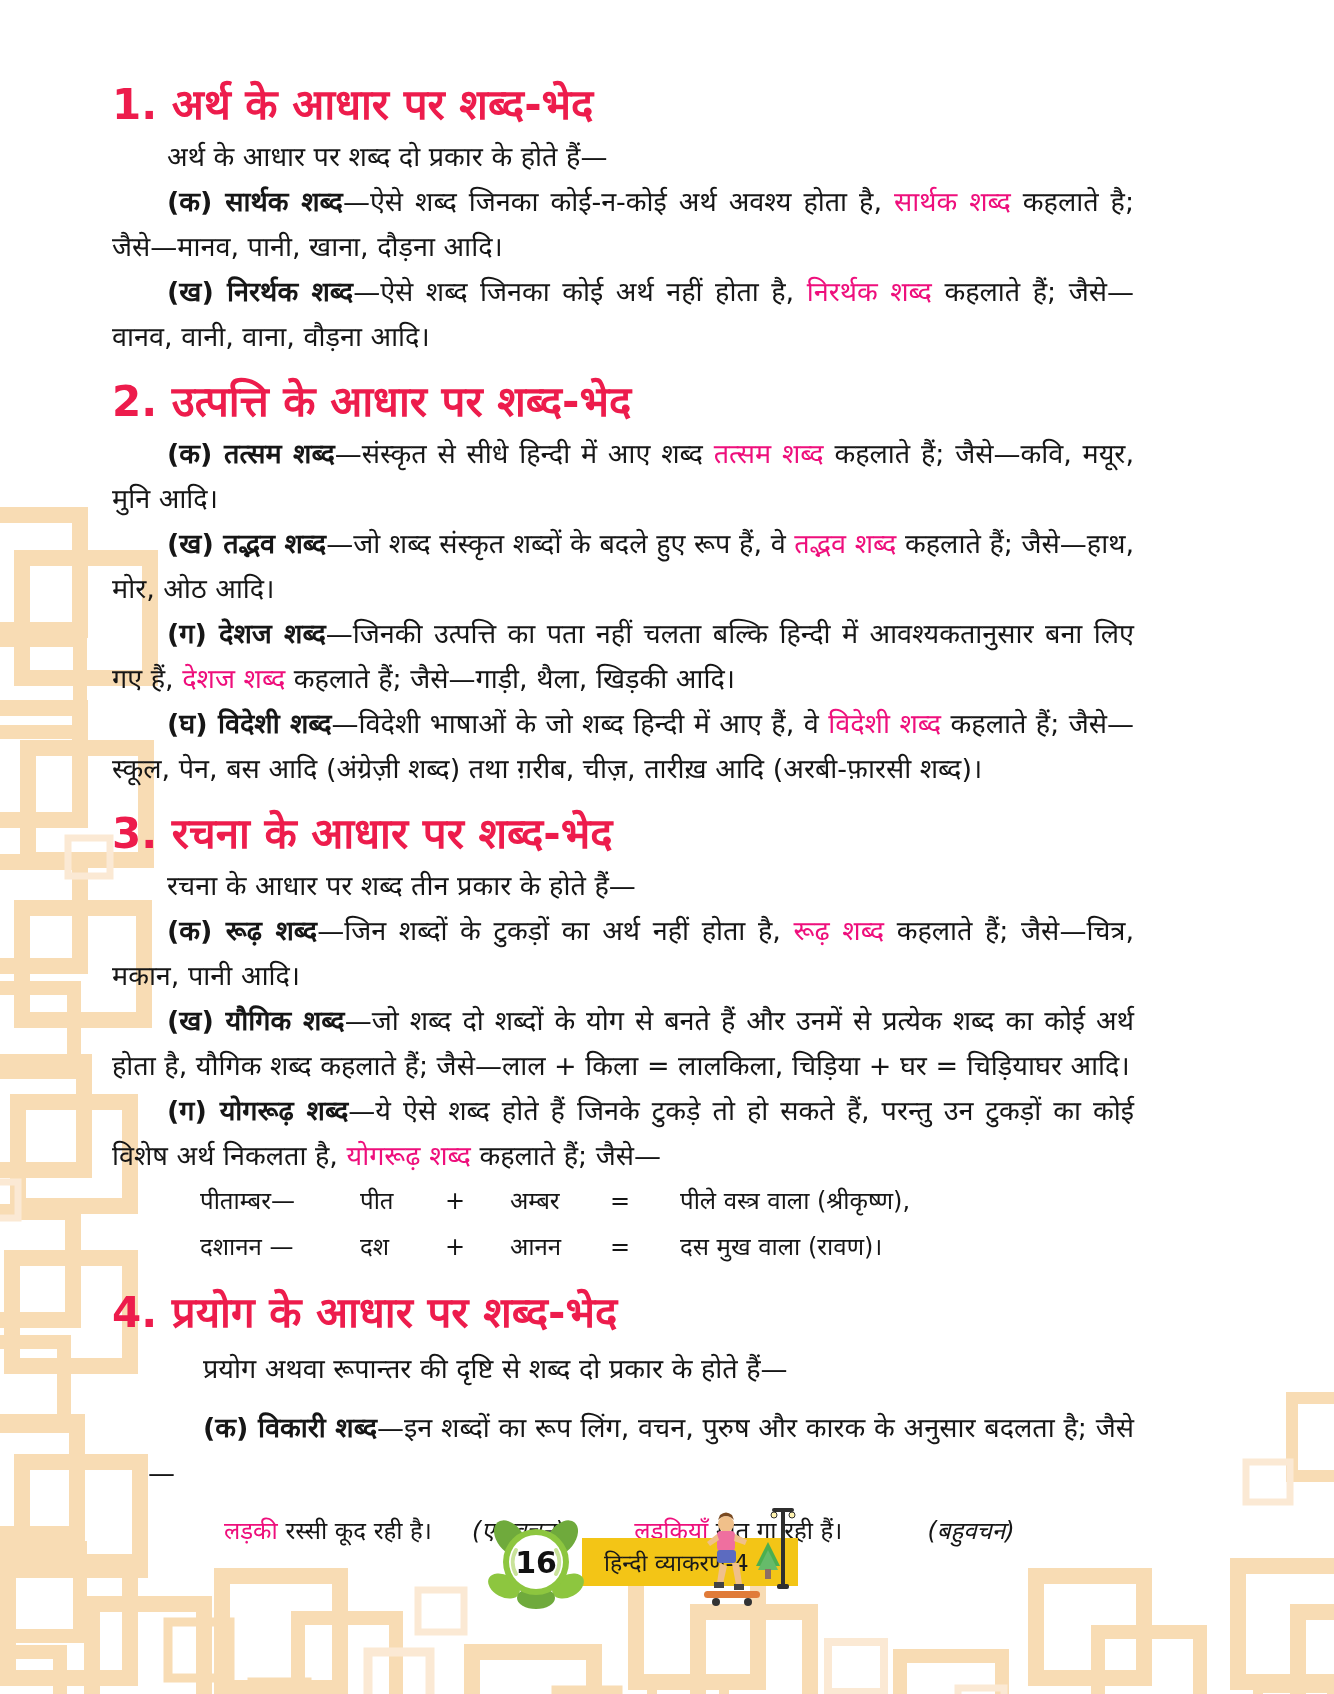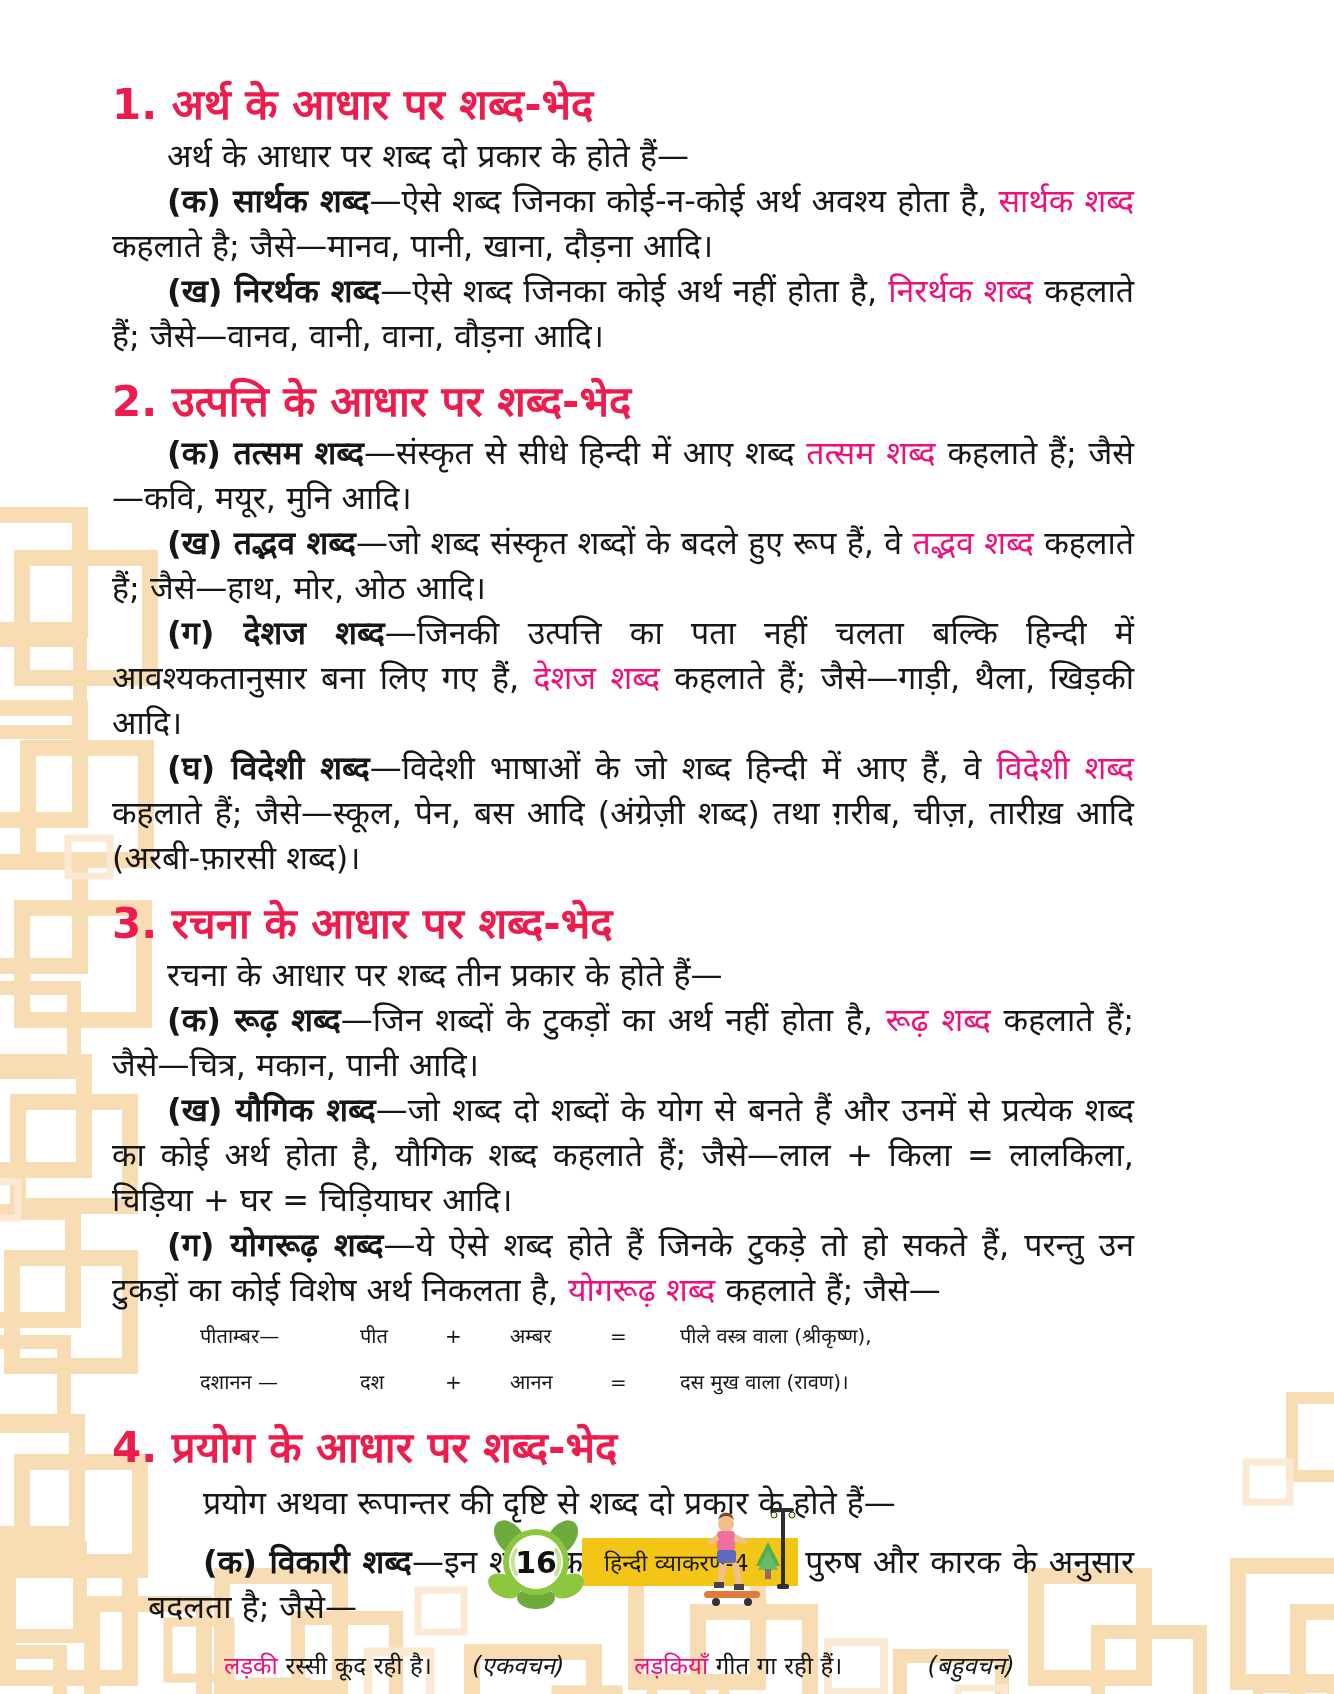"अर्थ के आधार पर शब्द" .para { font-size: 32px -> 27px }
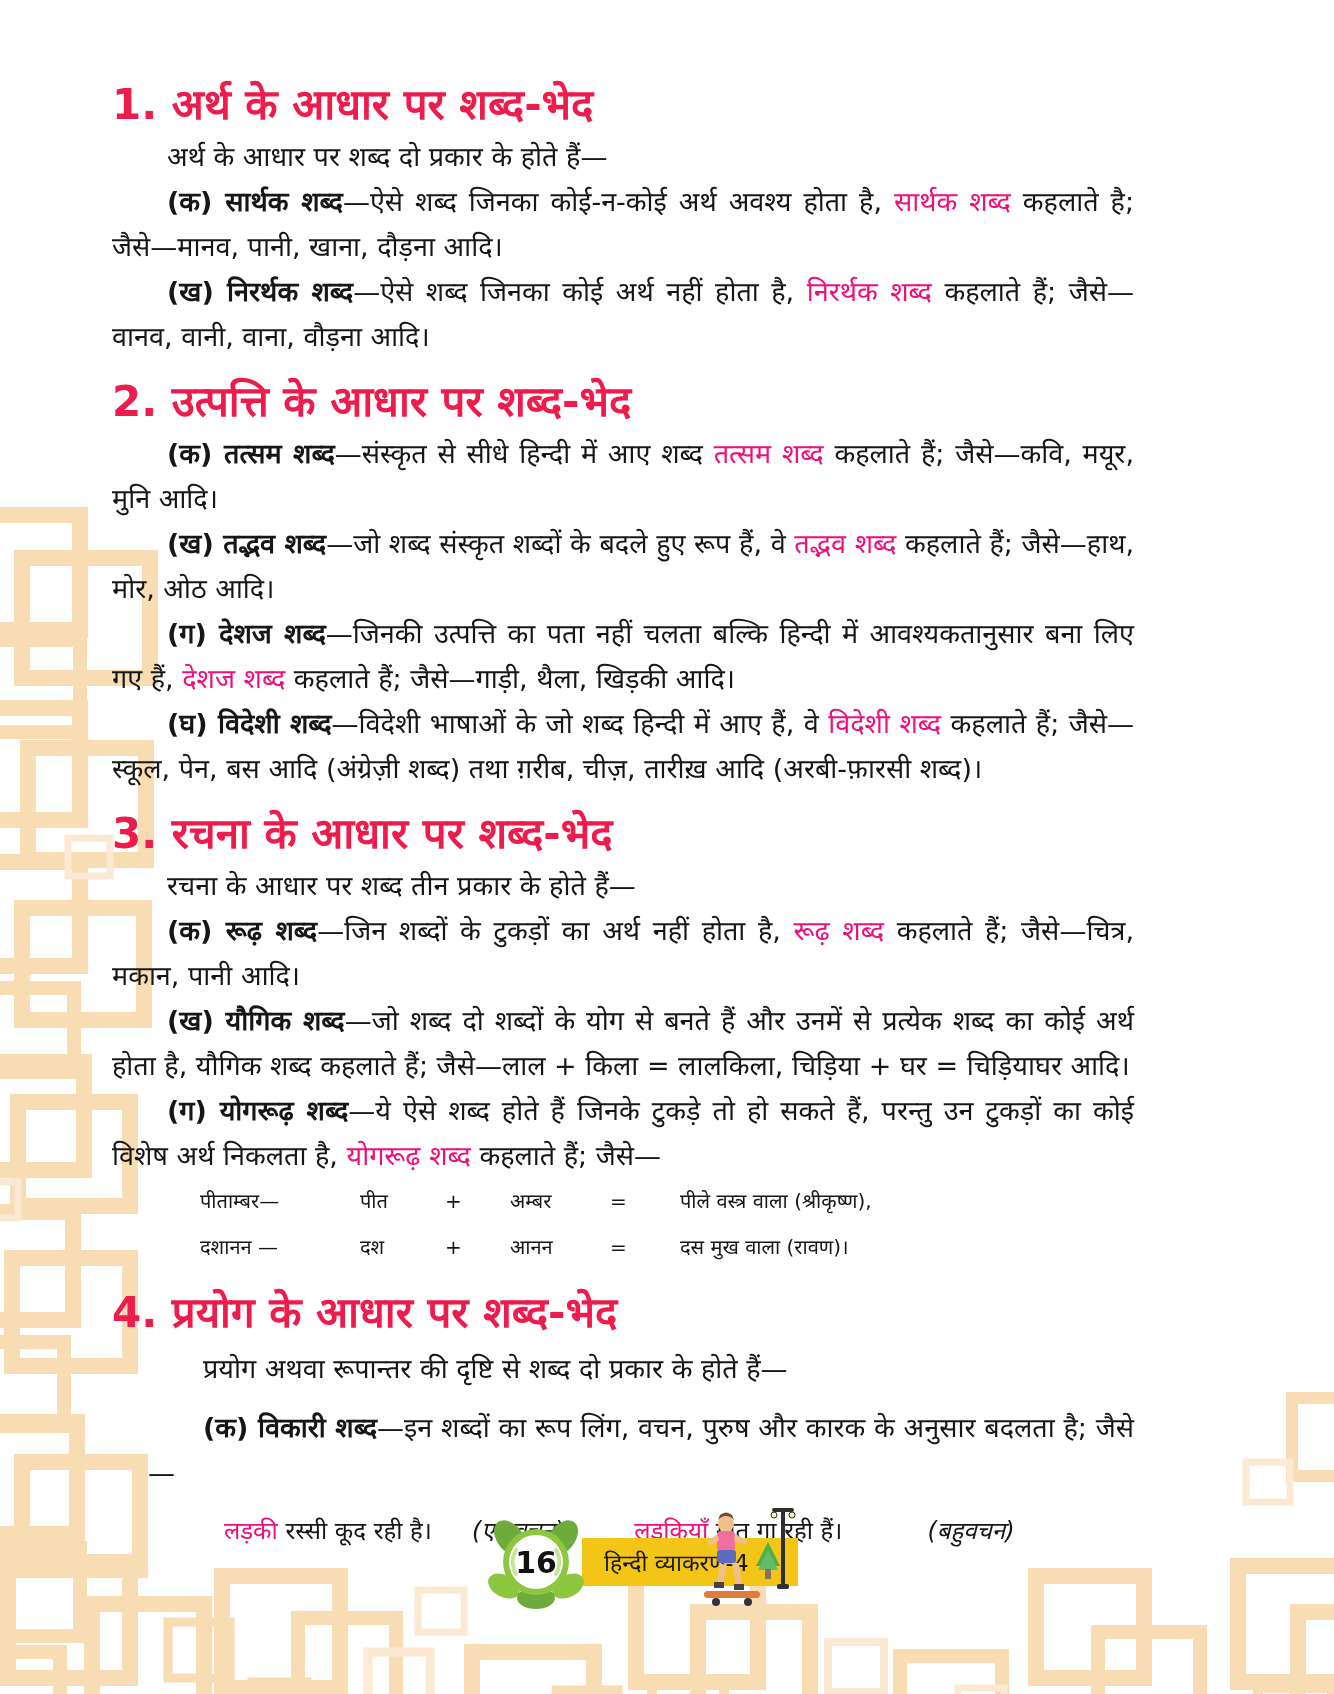"पीताम्बर— पीत + अम्बर =" .row { font-size: 20px -> 24px }
